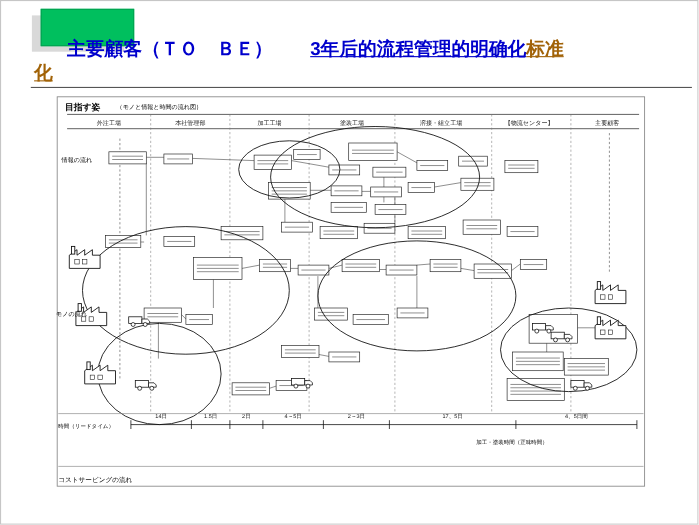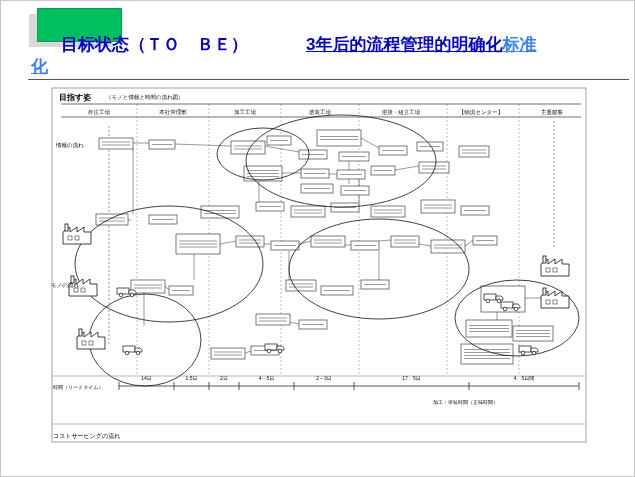"目标状态（ＴＯ ＢＥ）" span.t-blue { text: 目标状态 -> 主要顧客 }
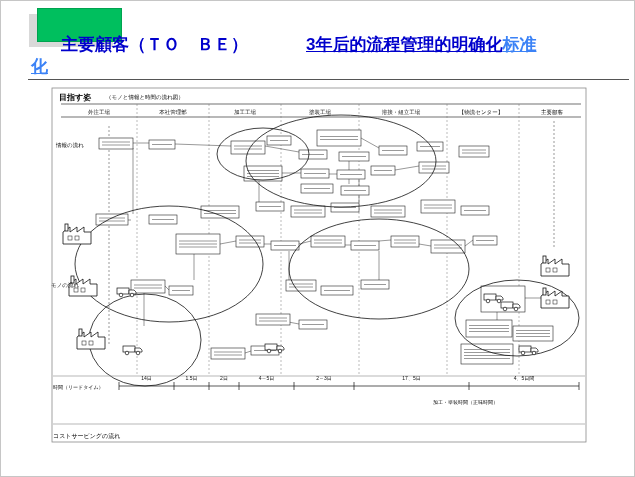"3年后的流程管理的明确化" .gap { margin-left: 58px -> 34px }
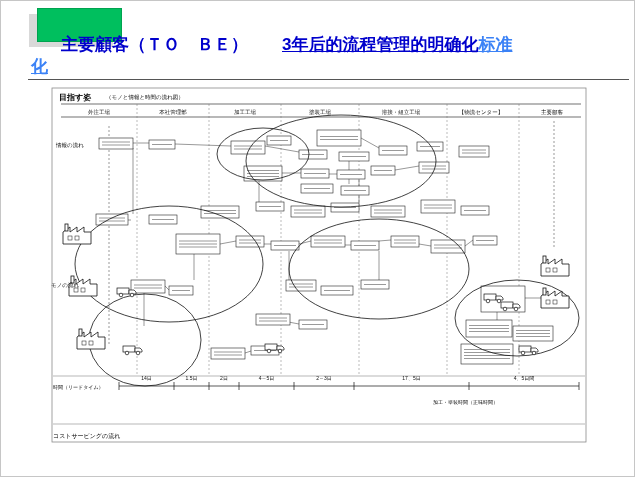"标准" .t-red { color: #3b82f6 -> #a16207 }
